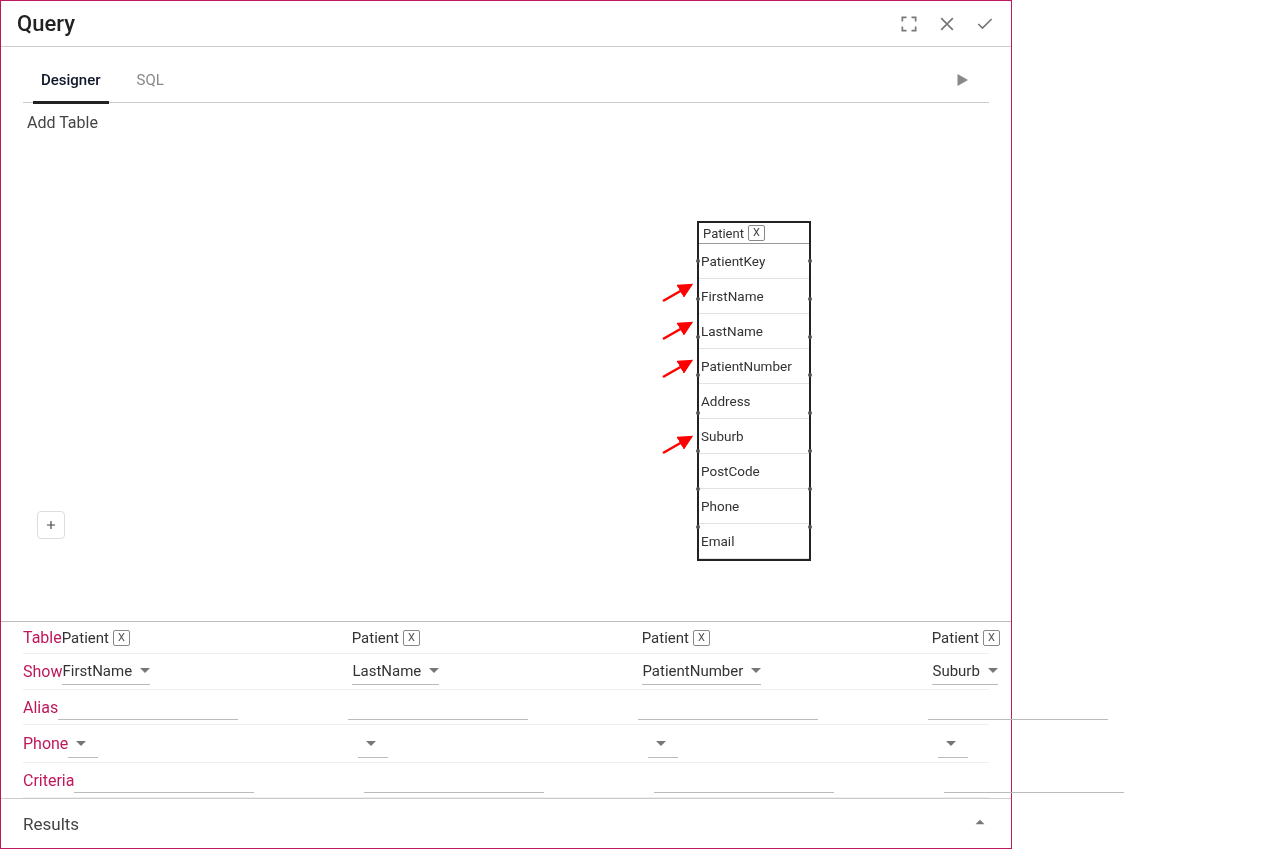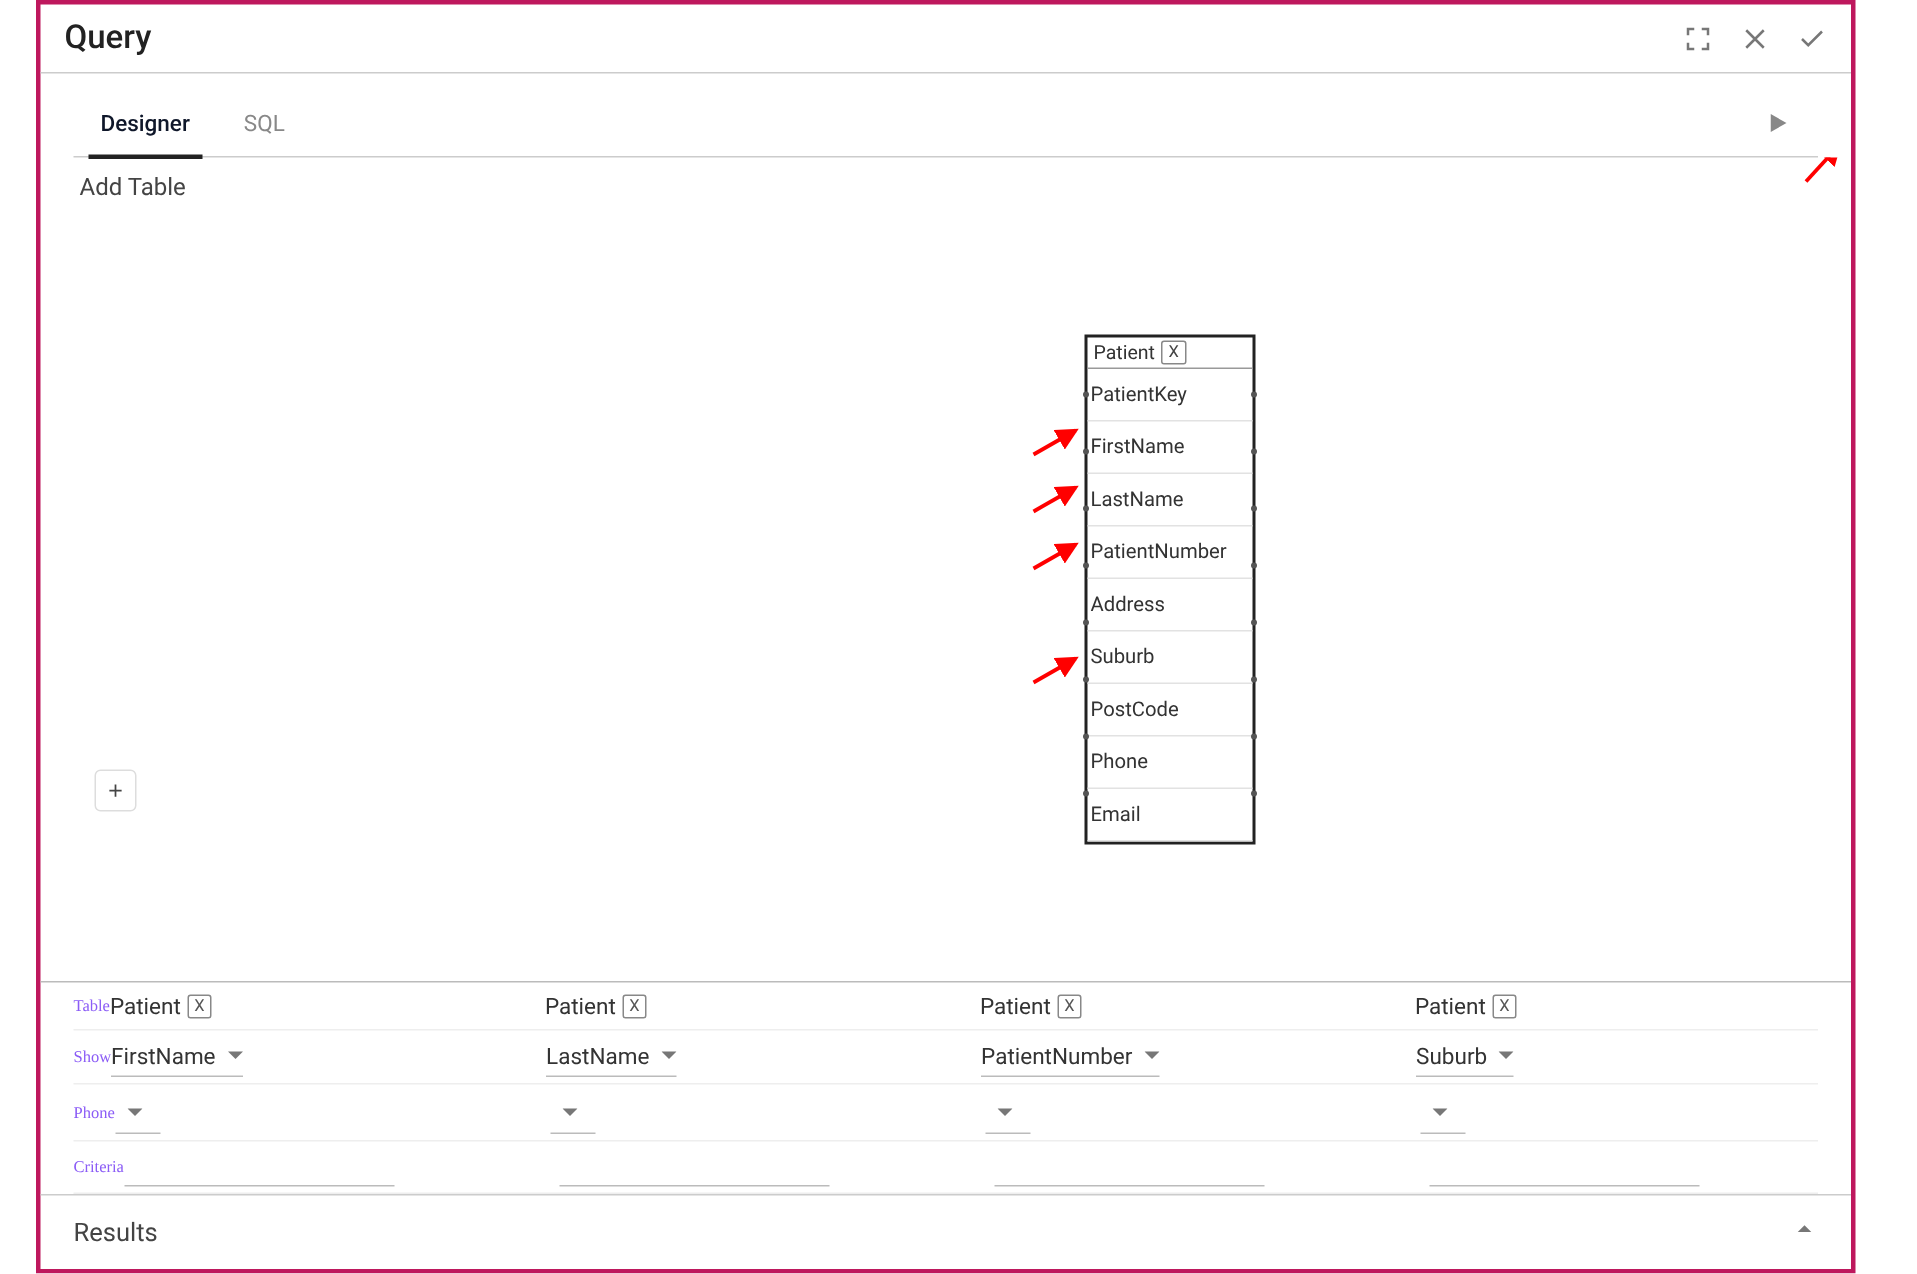"Query" .window { border: 3px solid #be185d -> 1px solid #be185d; margin-left: 24px -> none; width: 1213px -> 1012px }
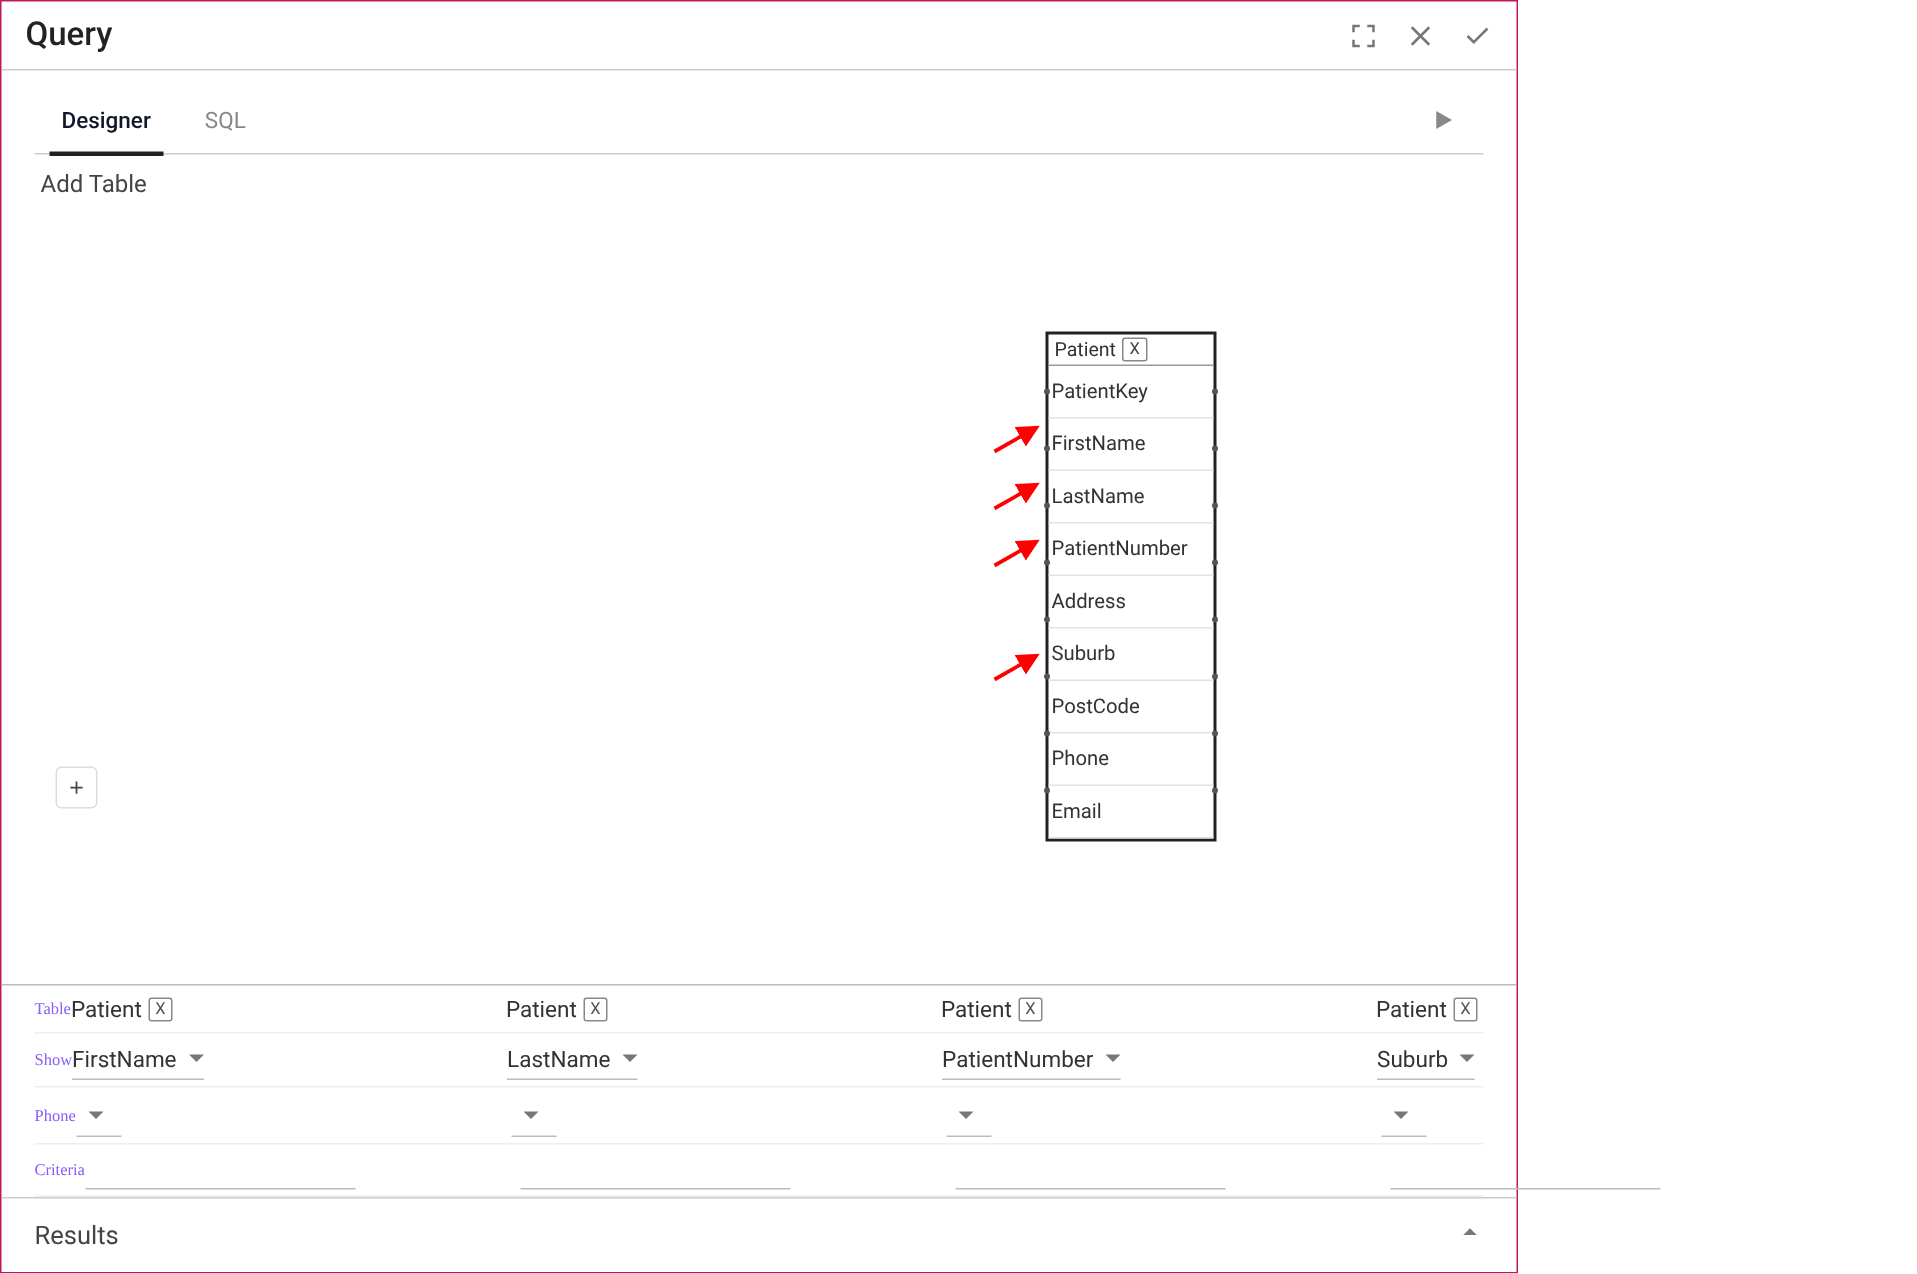"Table" .grid-row .label { color: #8b5cf6 -> #be185d; font-family: Liberation Serif, serif -> none; font-size: 11px -> 16px }
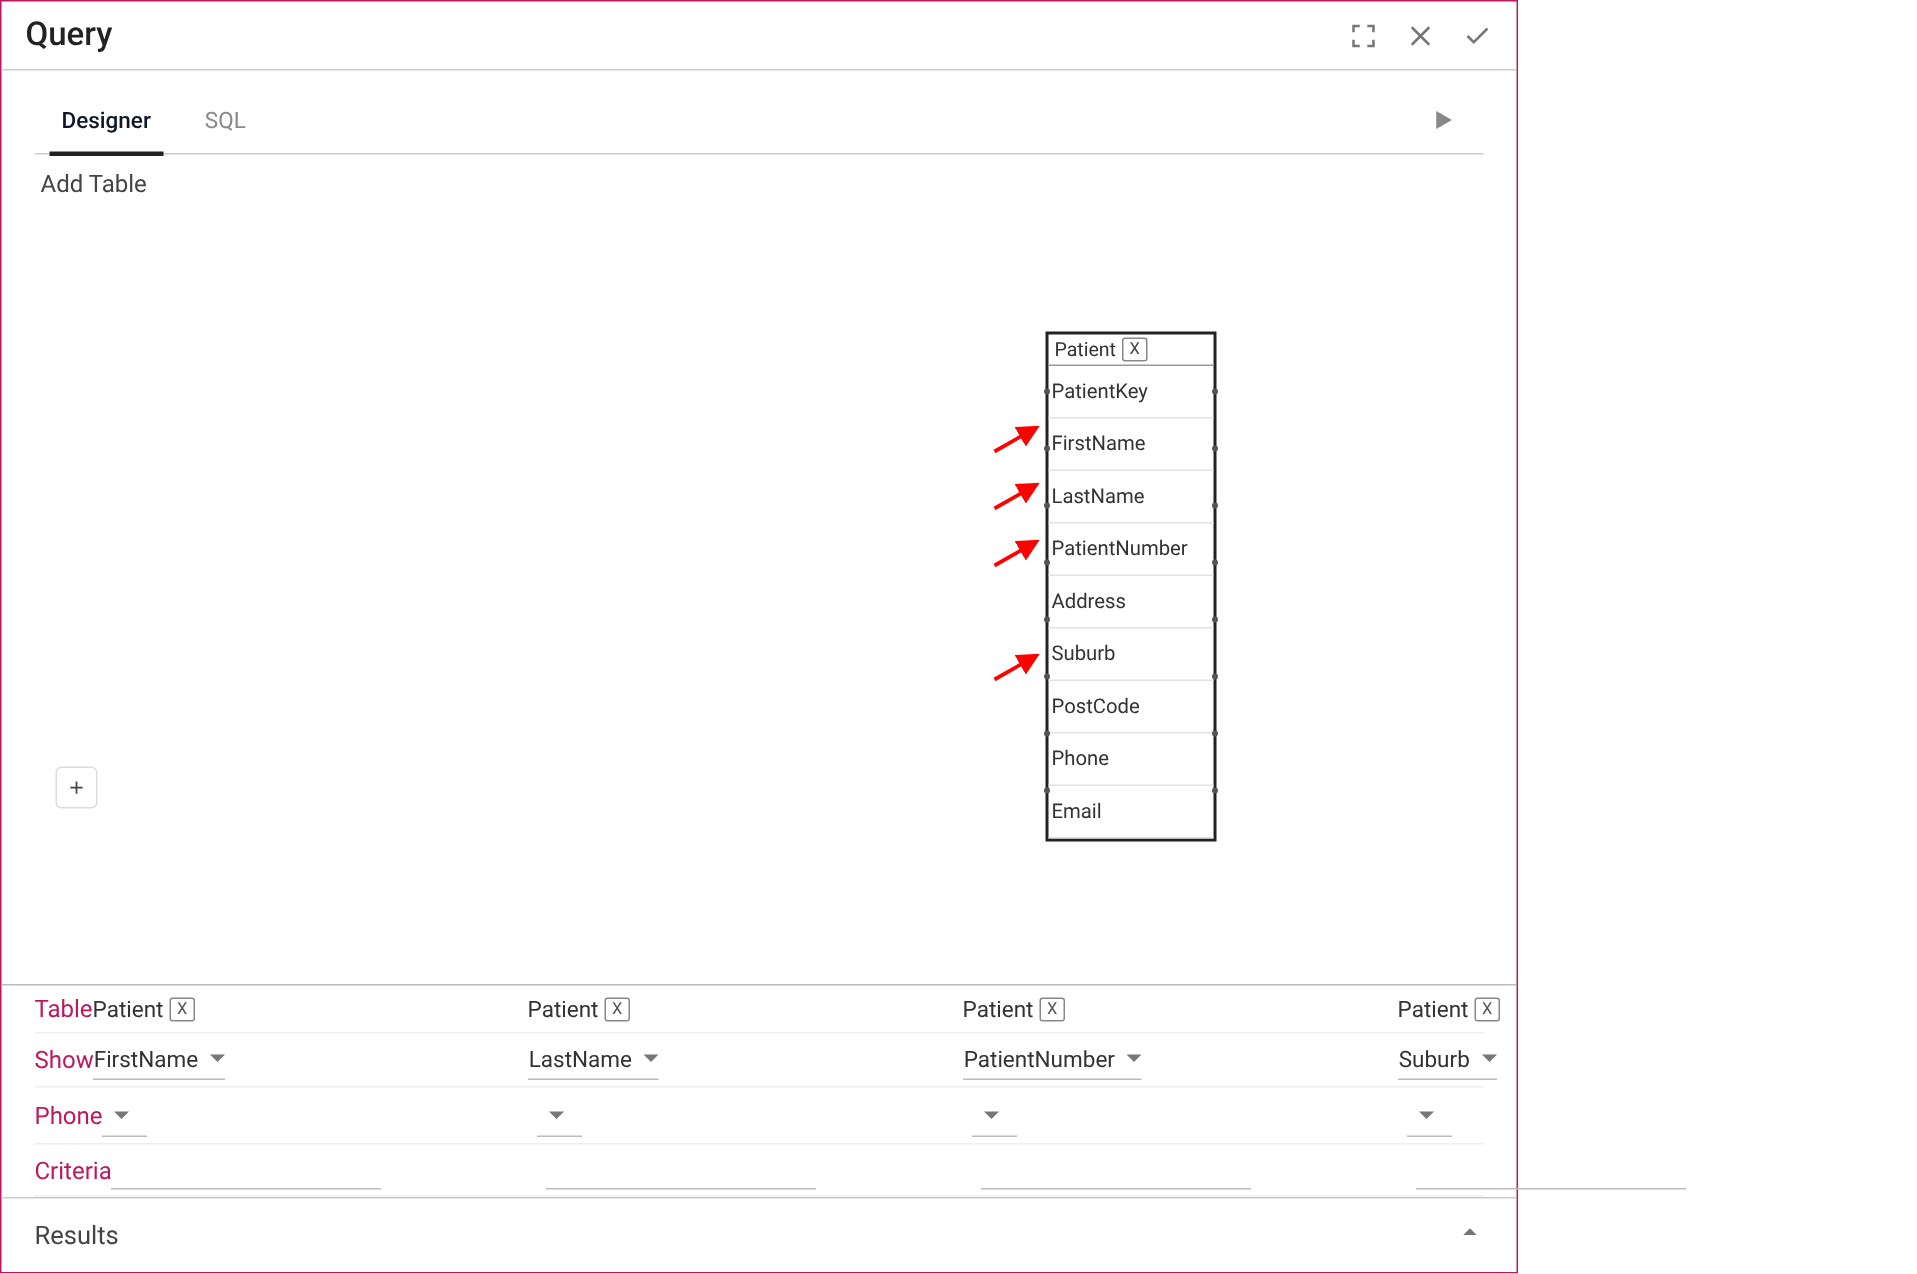"Alias" div.grid-row { html: none -> <div> <div>Alias</div> <div> <div><input></div> <div><input></div> <div><input></div> <div><input></div> </div> </div> }
